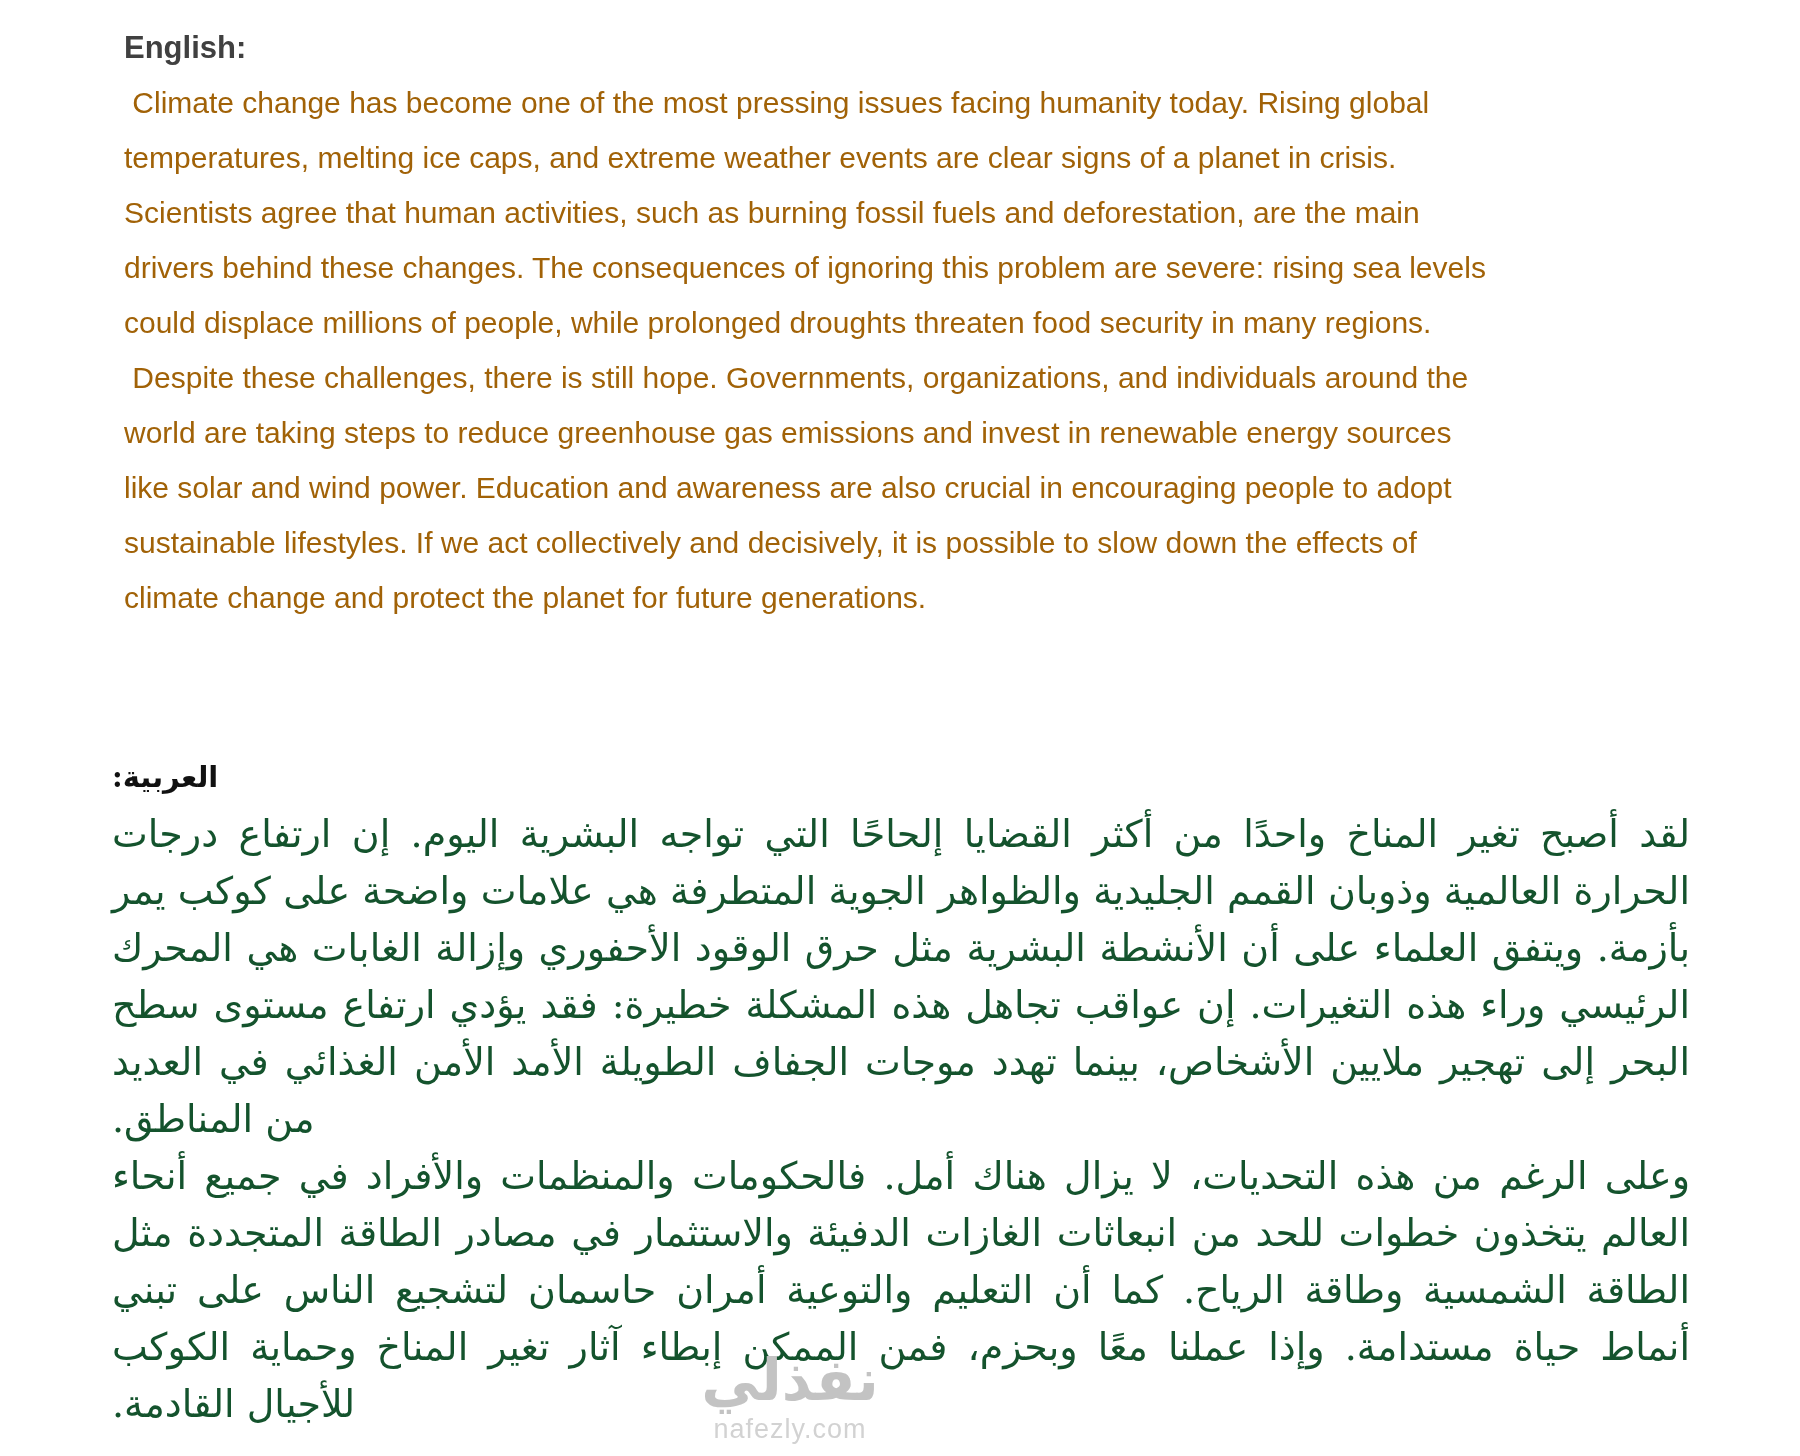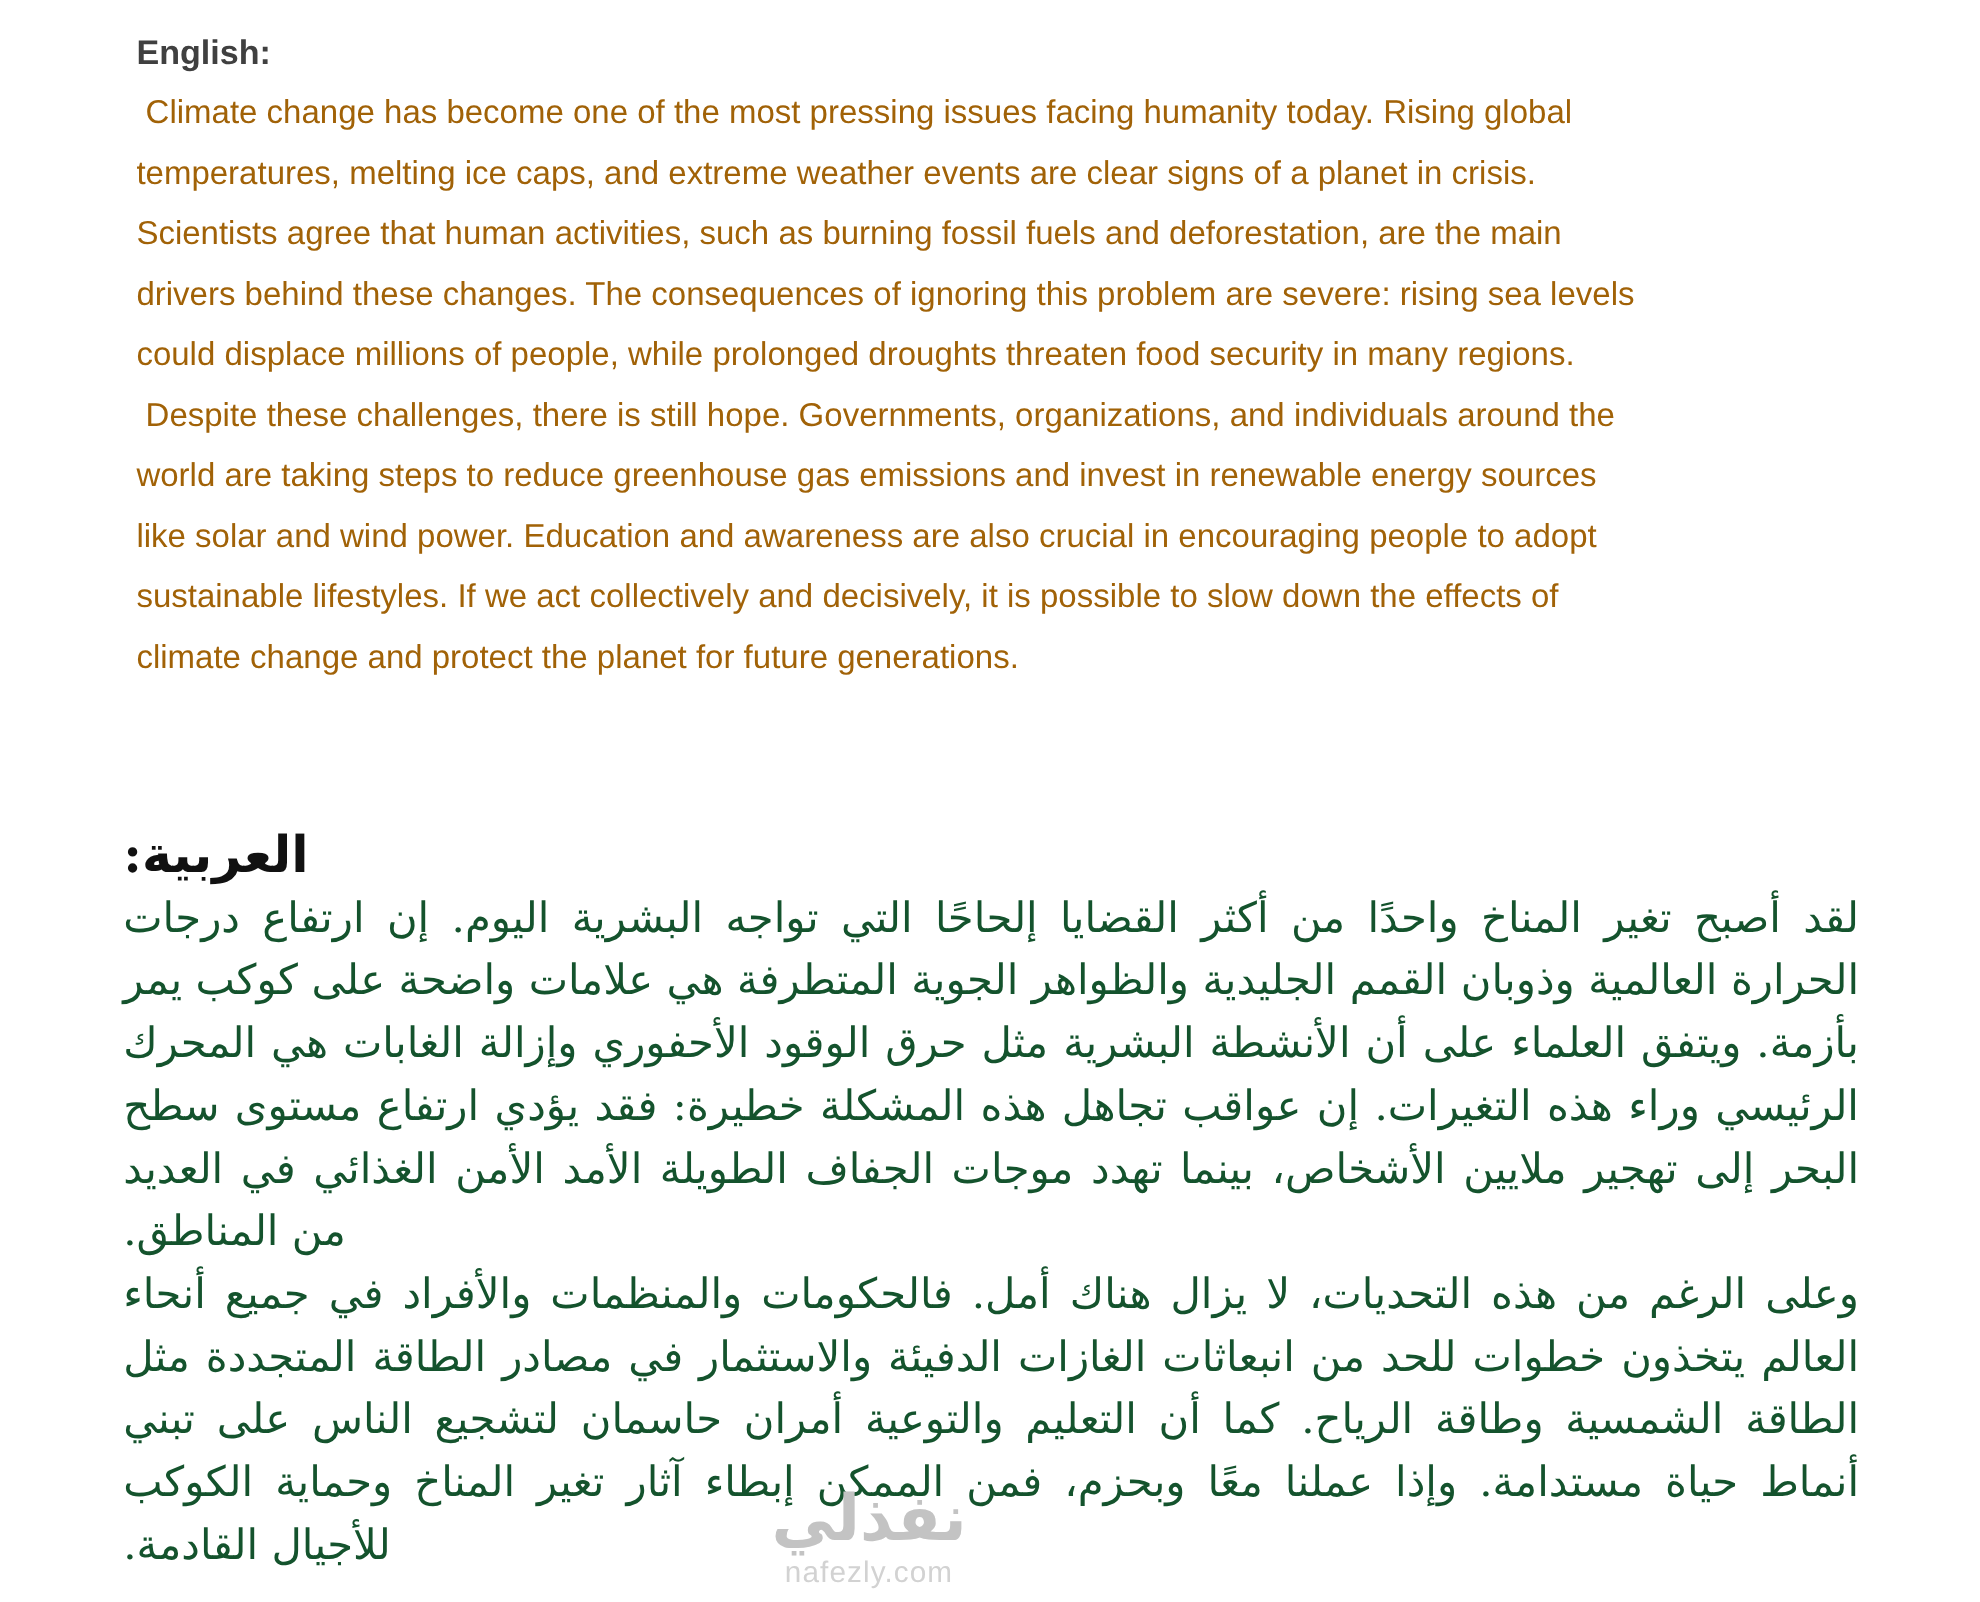"العربية:" .arabic-heading { font-size: 46px -> 29px }
